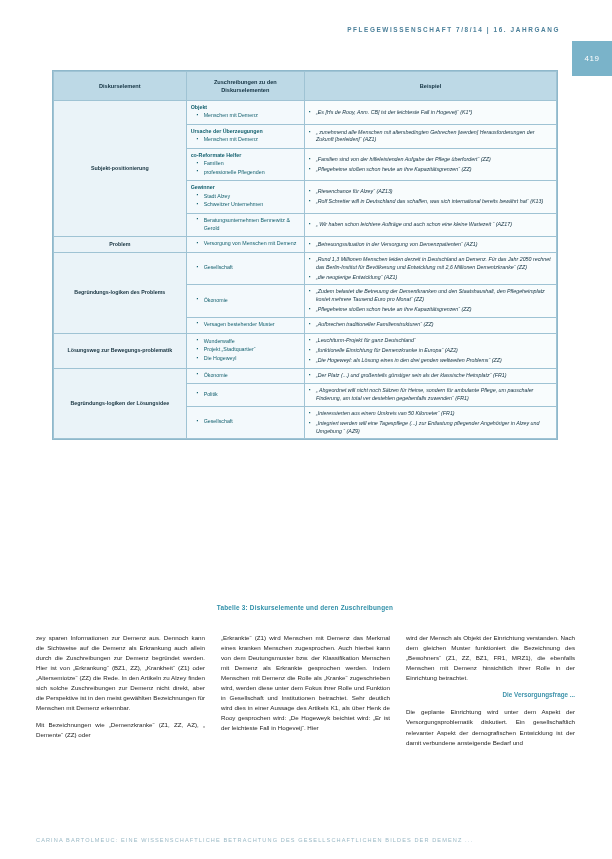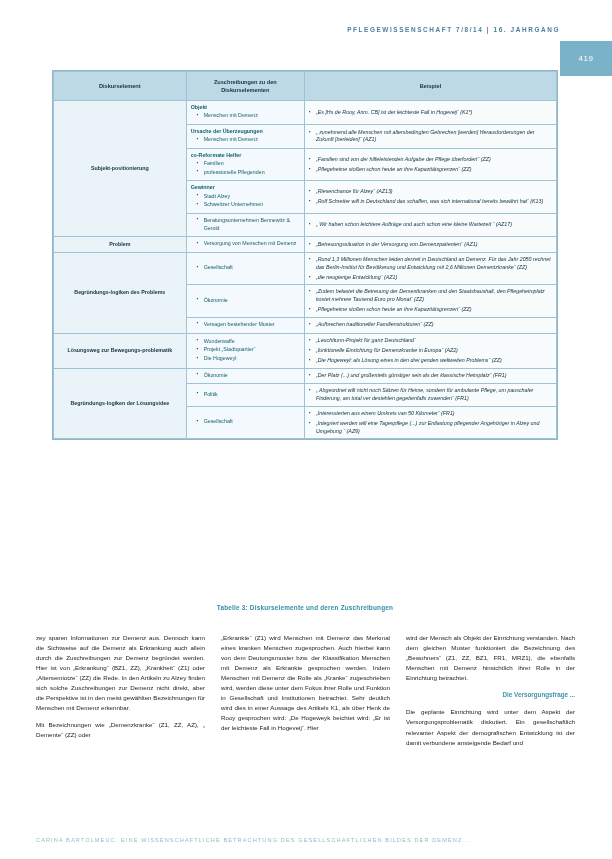"419" .page-number-tab { width: 52px -> 40px }
